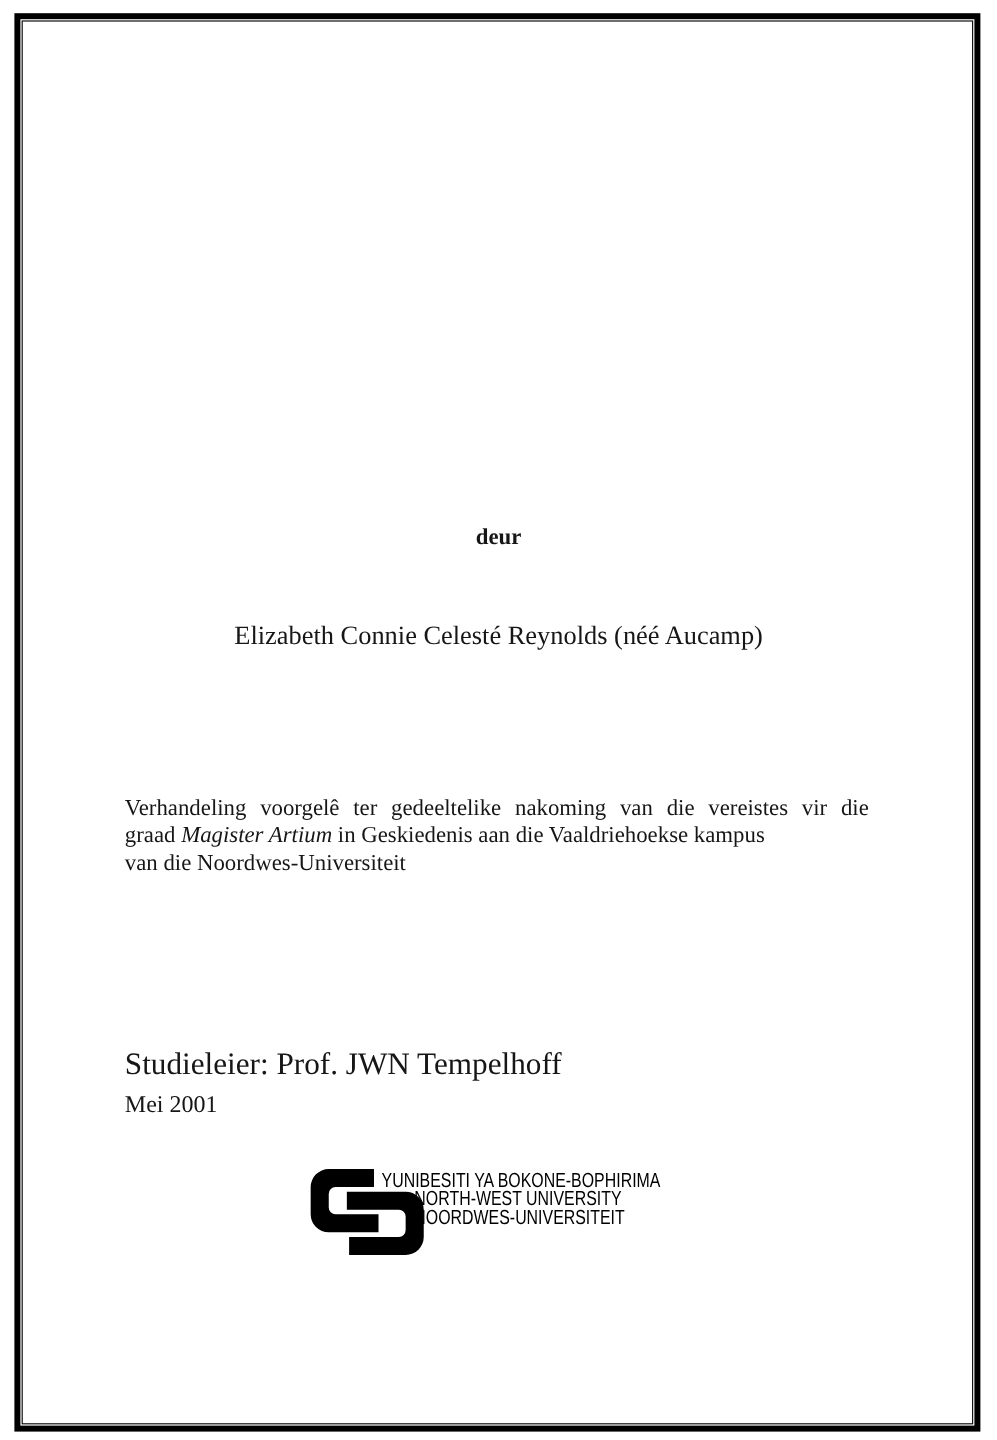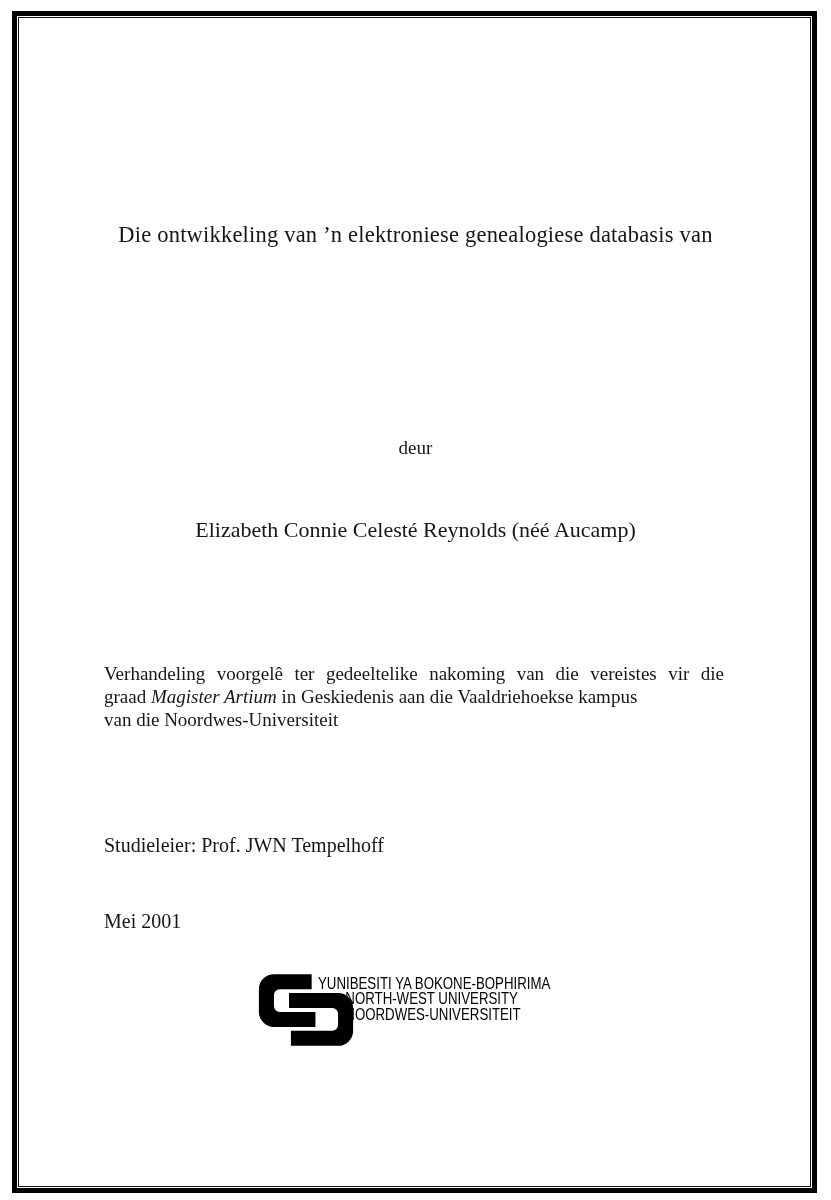"Die ontwikkeling van ’n elektroniese" div { html: <div>Die ontwikkeling van ’n elektroniese genealogiese databasis van</div> -> none }
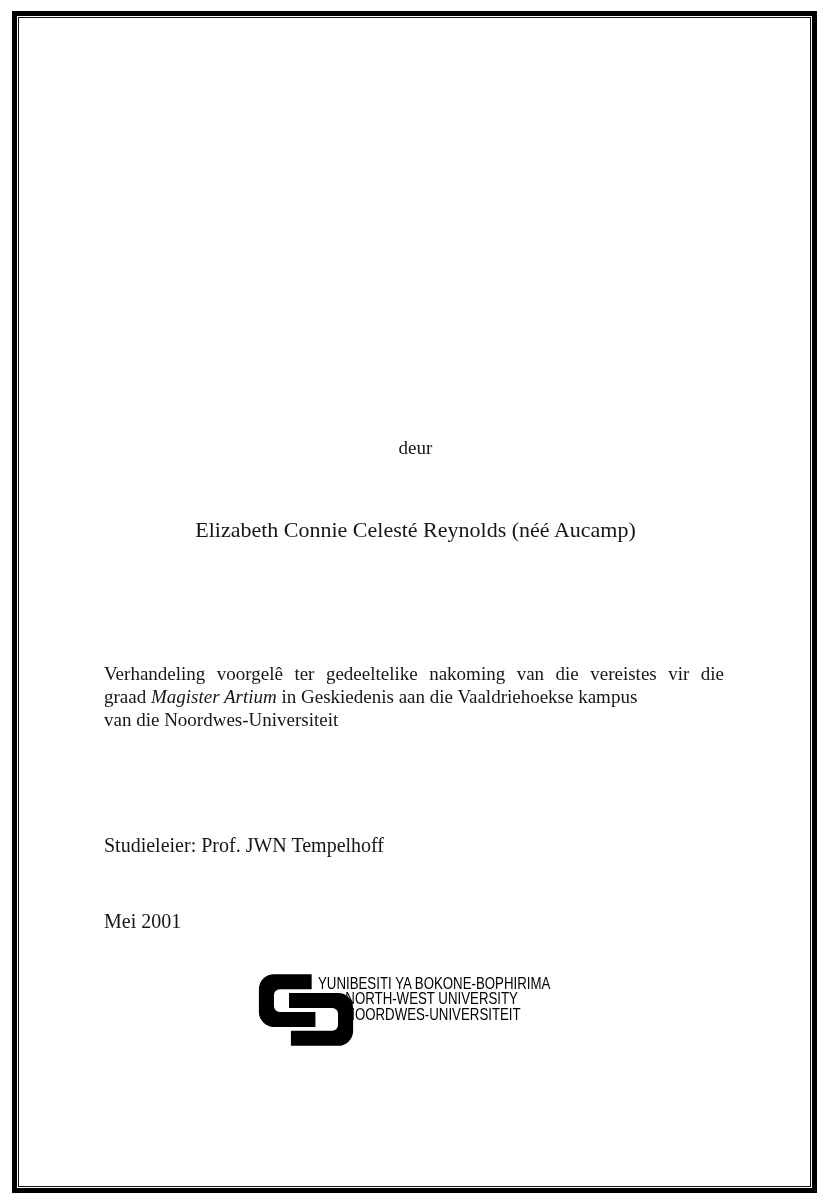"deur" .byline { font-weight: none -> bold }
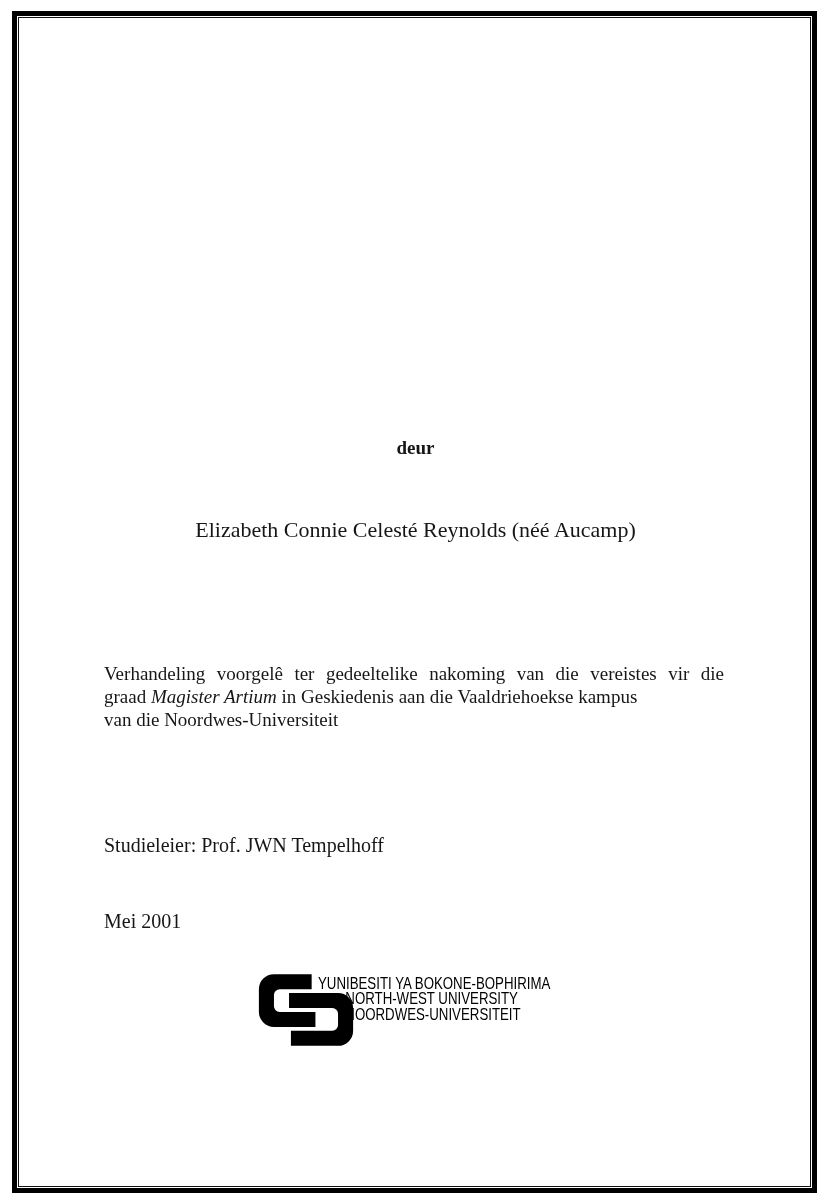"Studieleier: Prof. JWN Tempelhoff" .supervisor { font-size: 20px -> 26px; top: 834px -> 872px }
